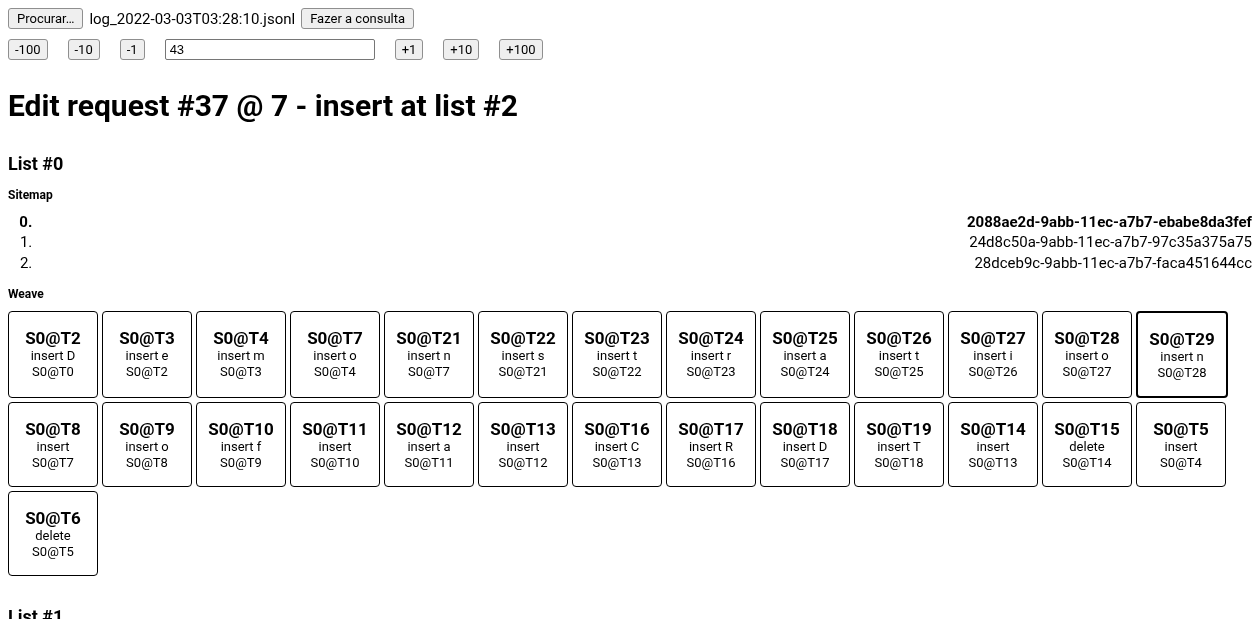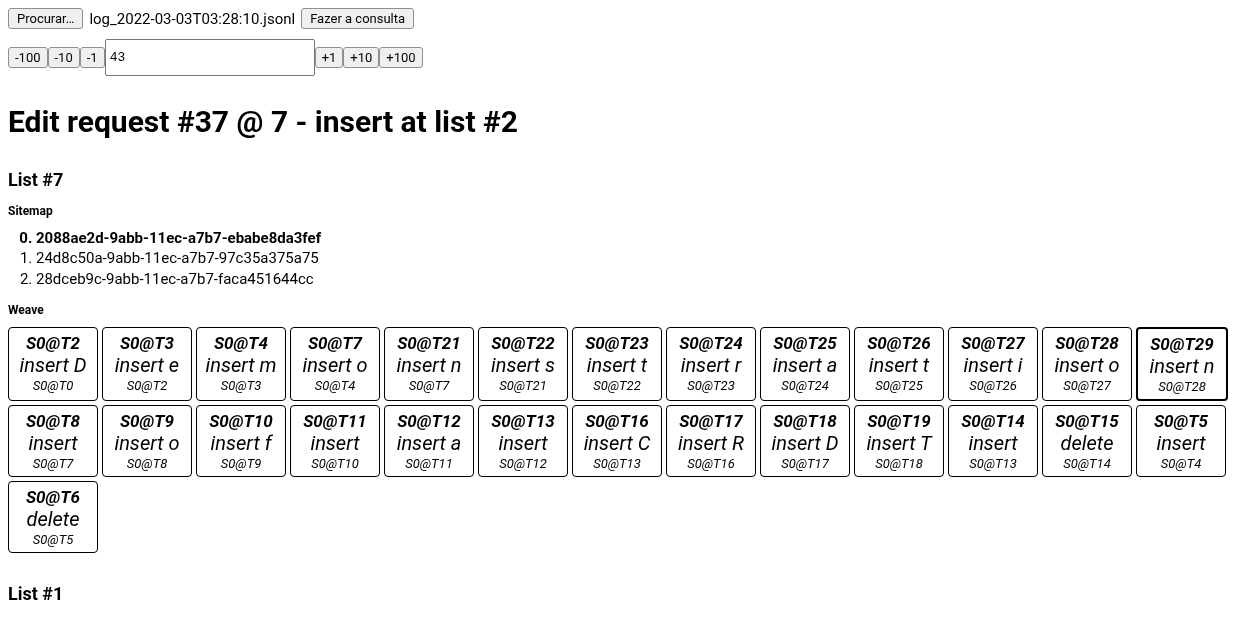"-100" .nav-controls { gap: 0 -> 20px }
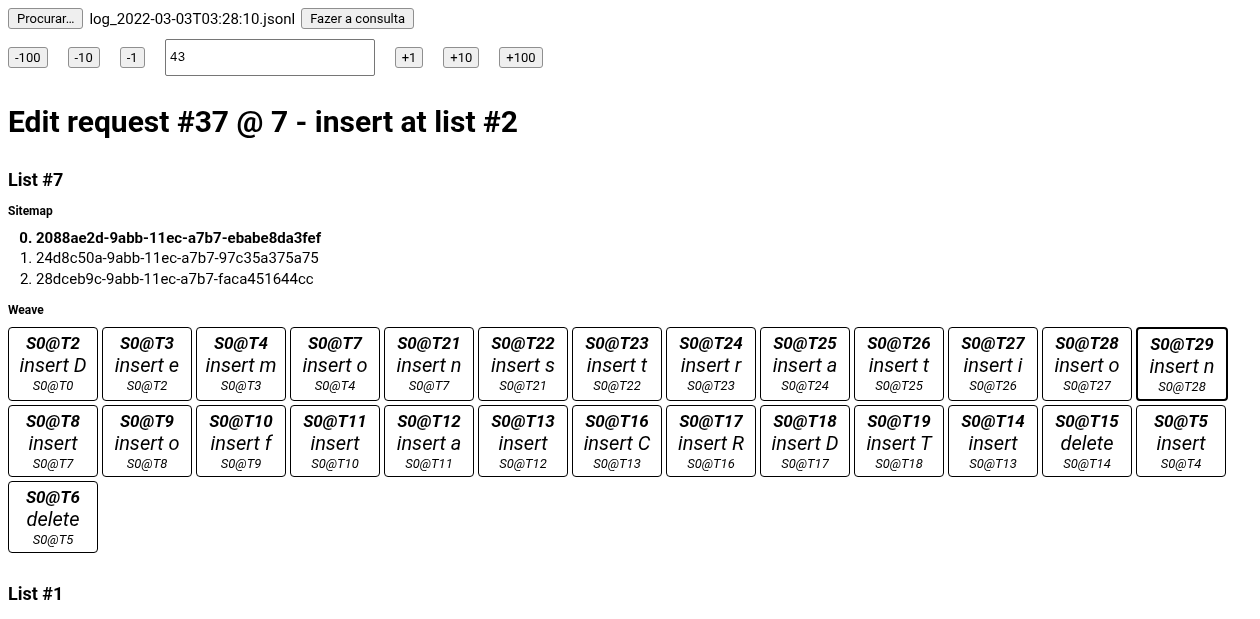"43" .nav-controls input[type="number"] { font-family: Liberation Mono, monospace -> none; padding: 10px 4px -> 2px 4px }
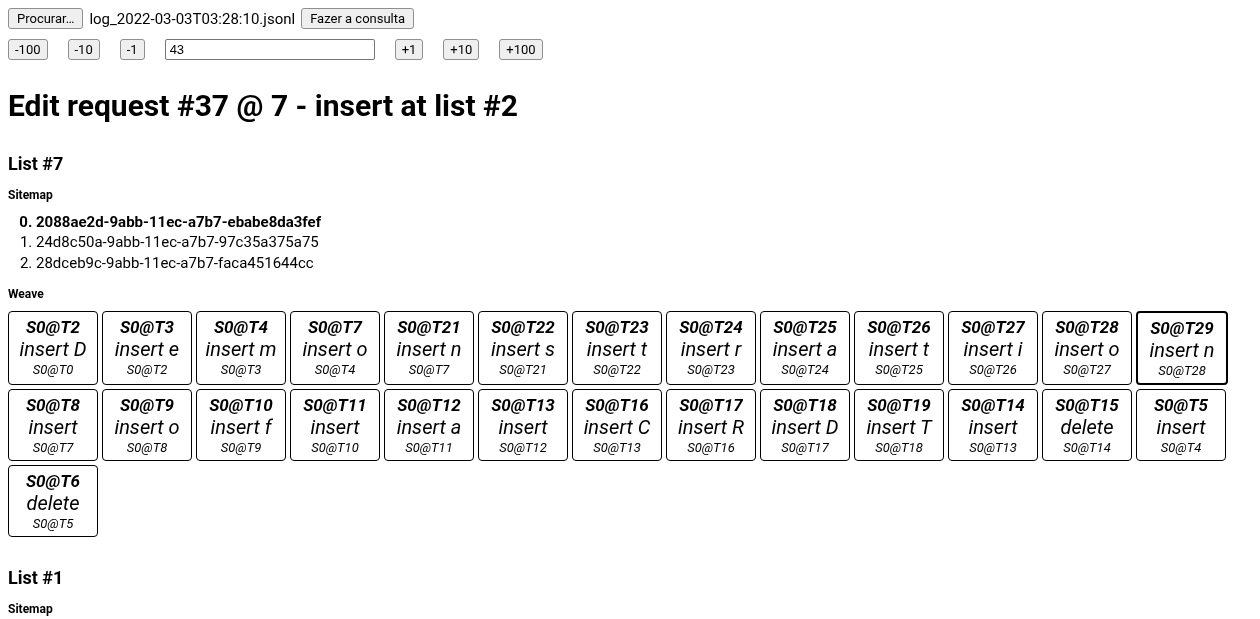"List #7" h3 { text: 7 -> 0 }
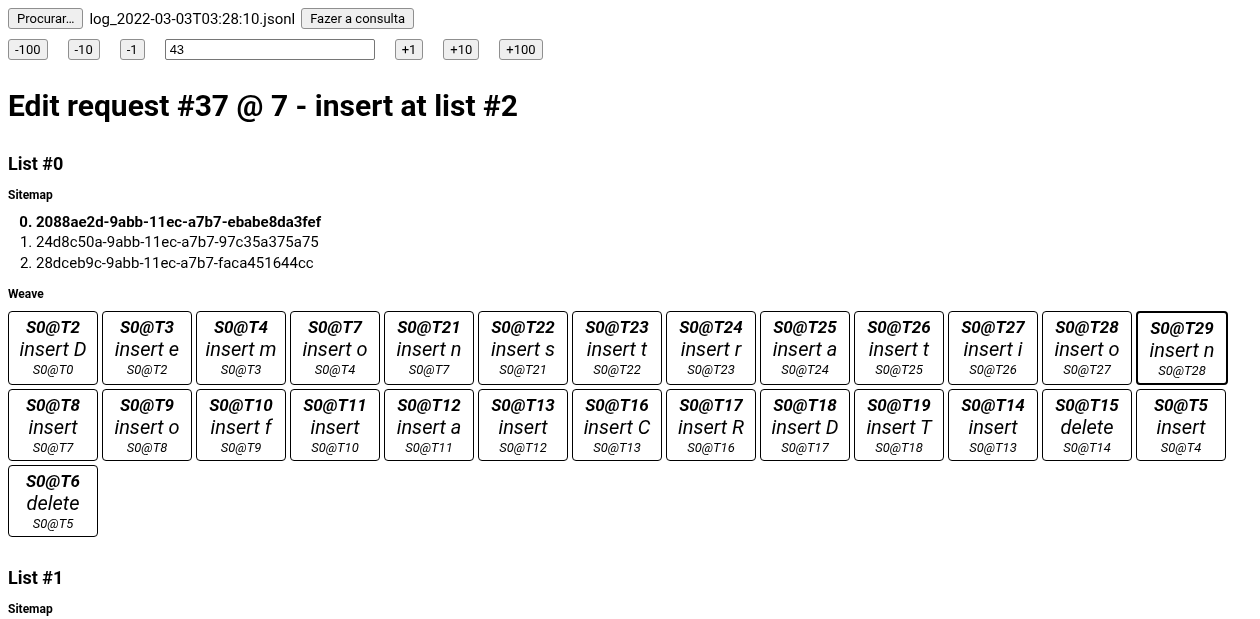"2088ae2d-9abb-11ec-a7b7-ebabe8da3fef" ol { text-align: none -> right }
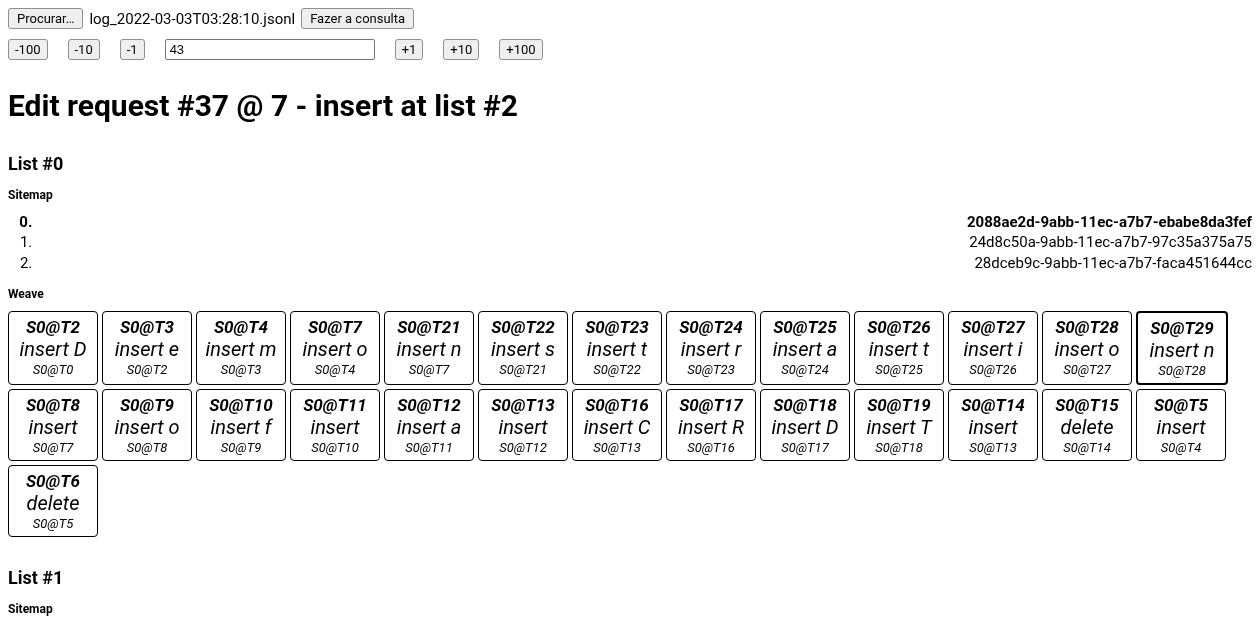"S0@T2" .weave-card { font-style: italic -> none; padding: 5px 8px -> 16px 8px }
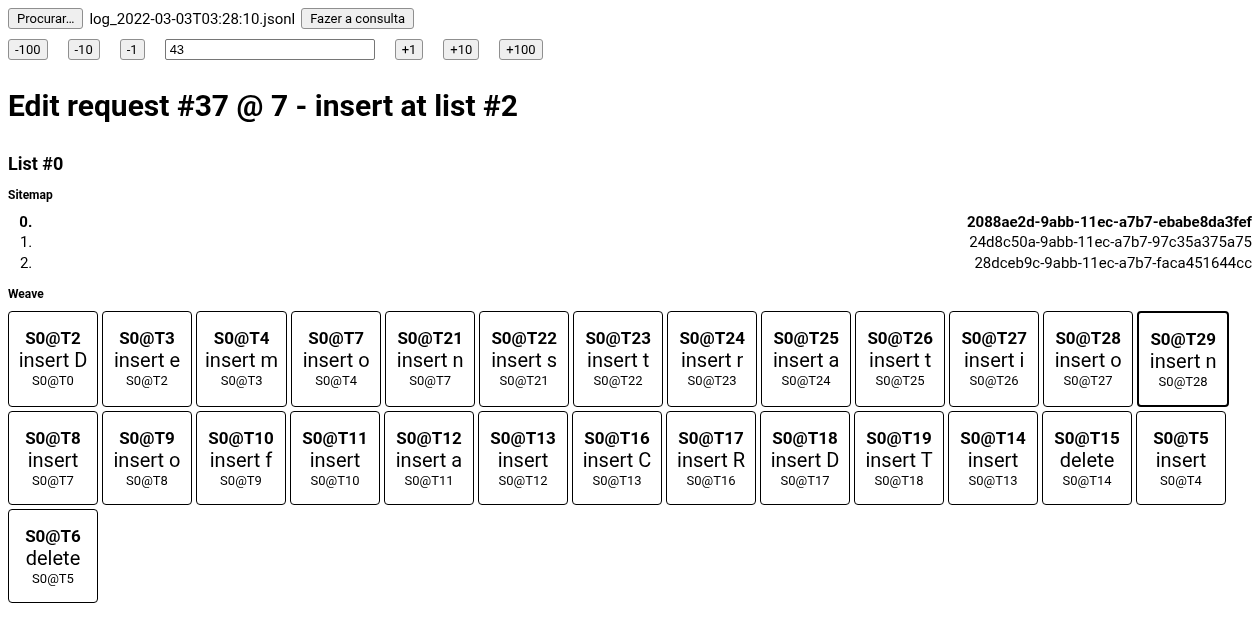"insert D" .weave-card .card-action { font-size: 20px -> 13px }
